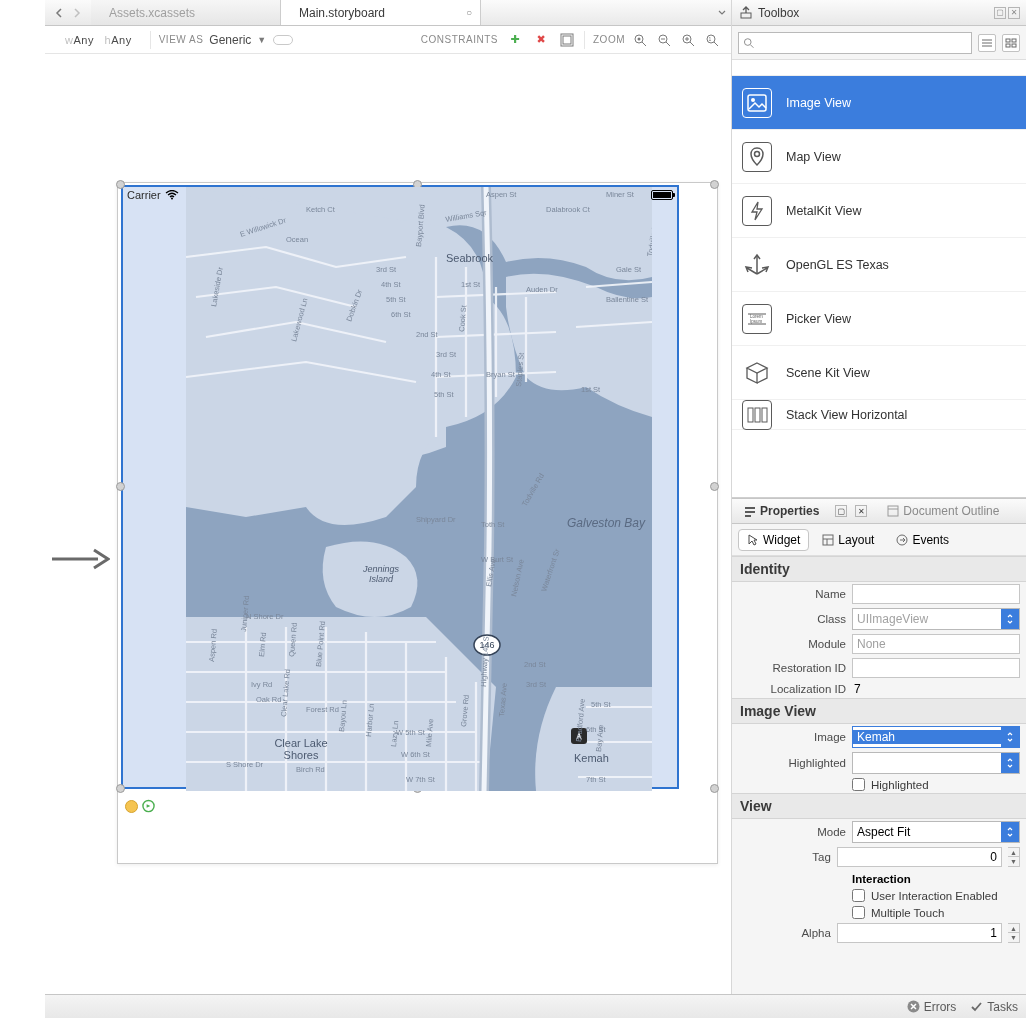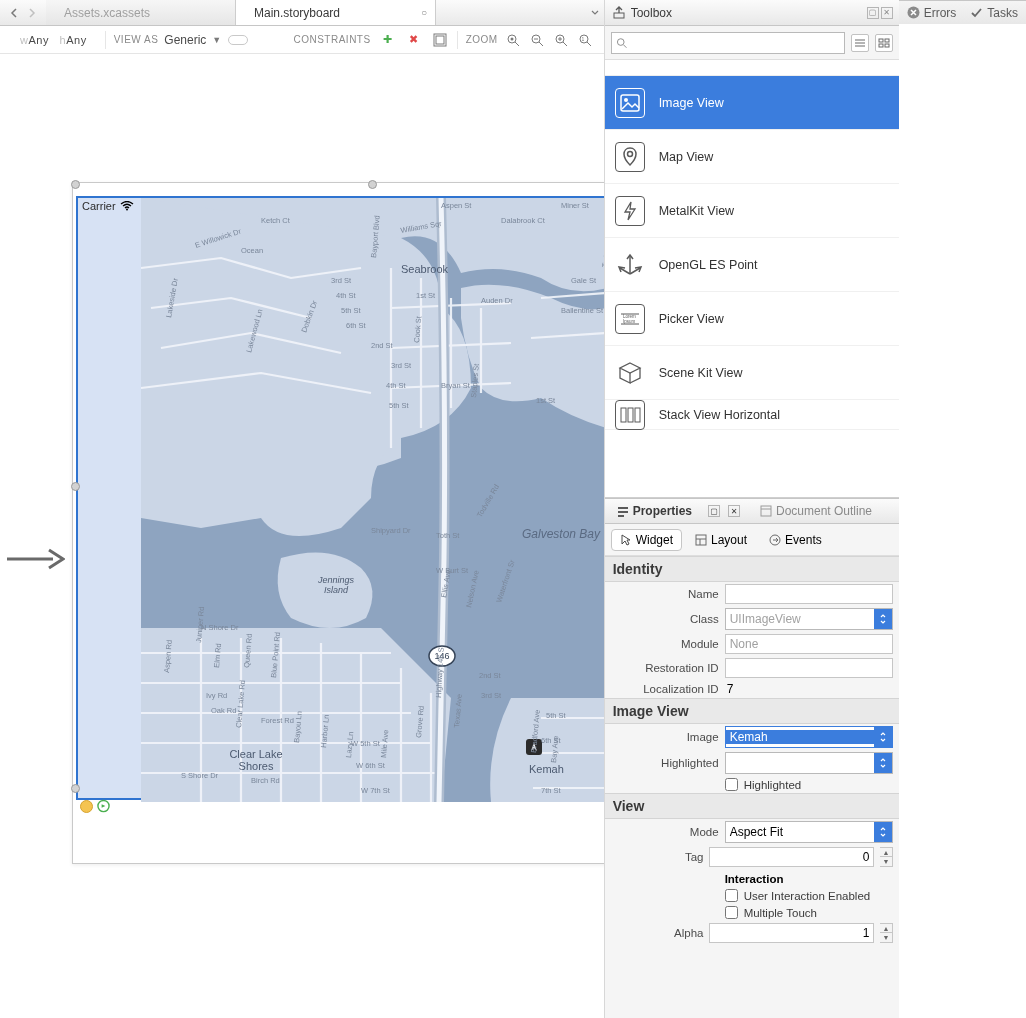"Assets.xcassets" .root { flex-direction: row -> column; padding-left: none -> 45px }
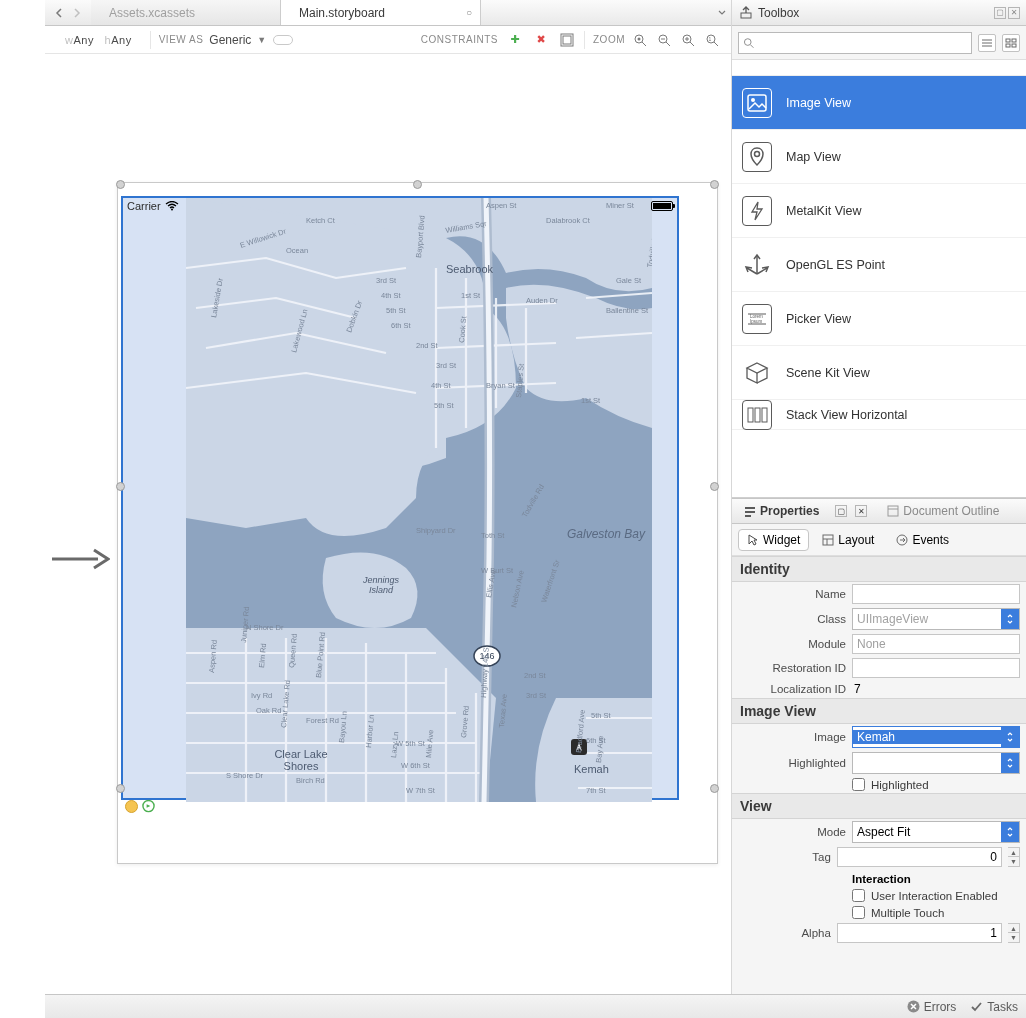"Carrier" .selection-rect { top: 142px -> 131px }
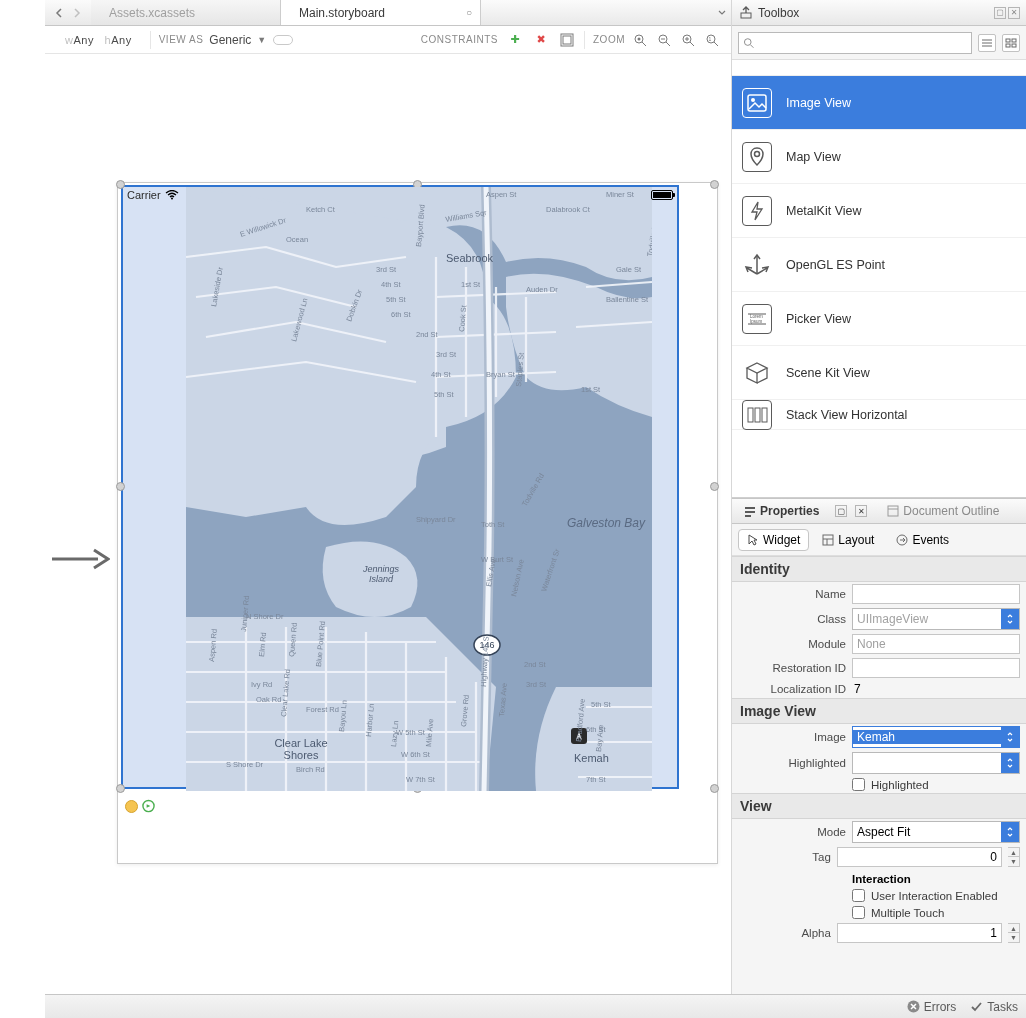"OpenGL ES Point" span.tb-label { text: Point -> Texas }
